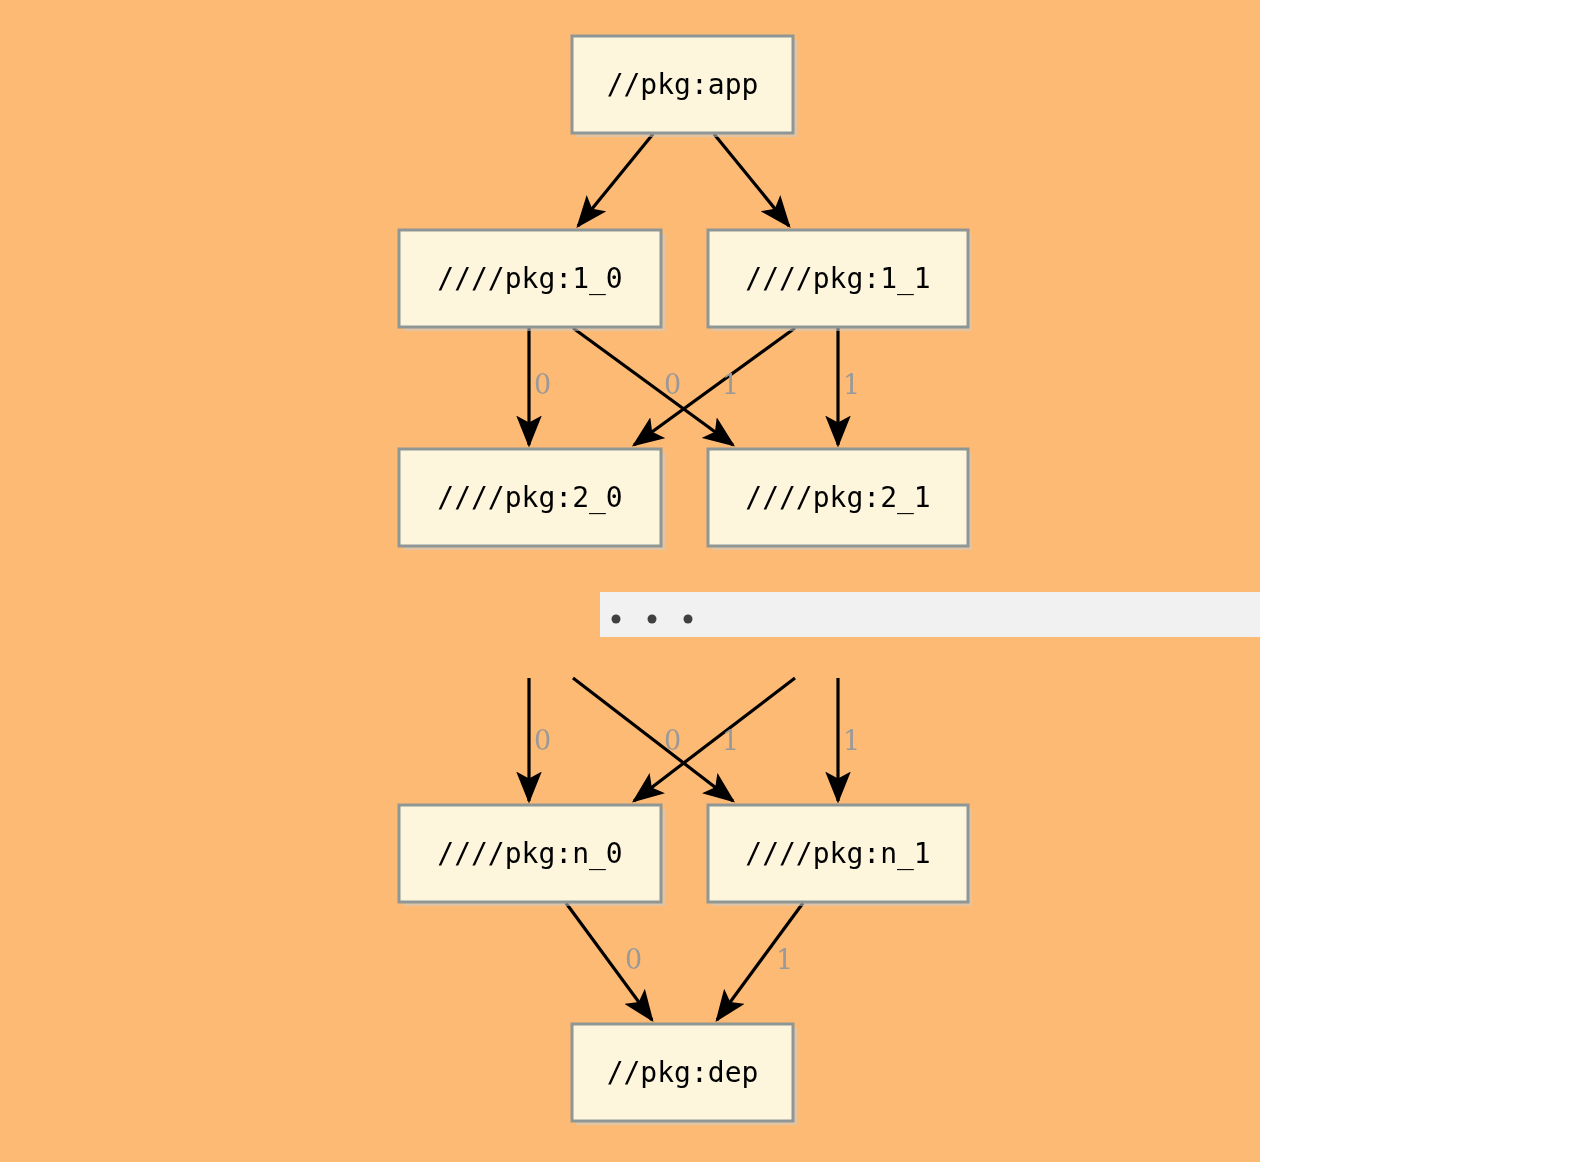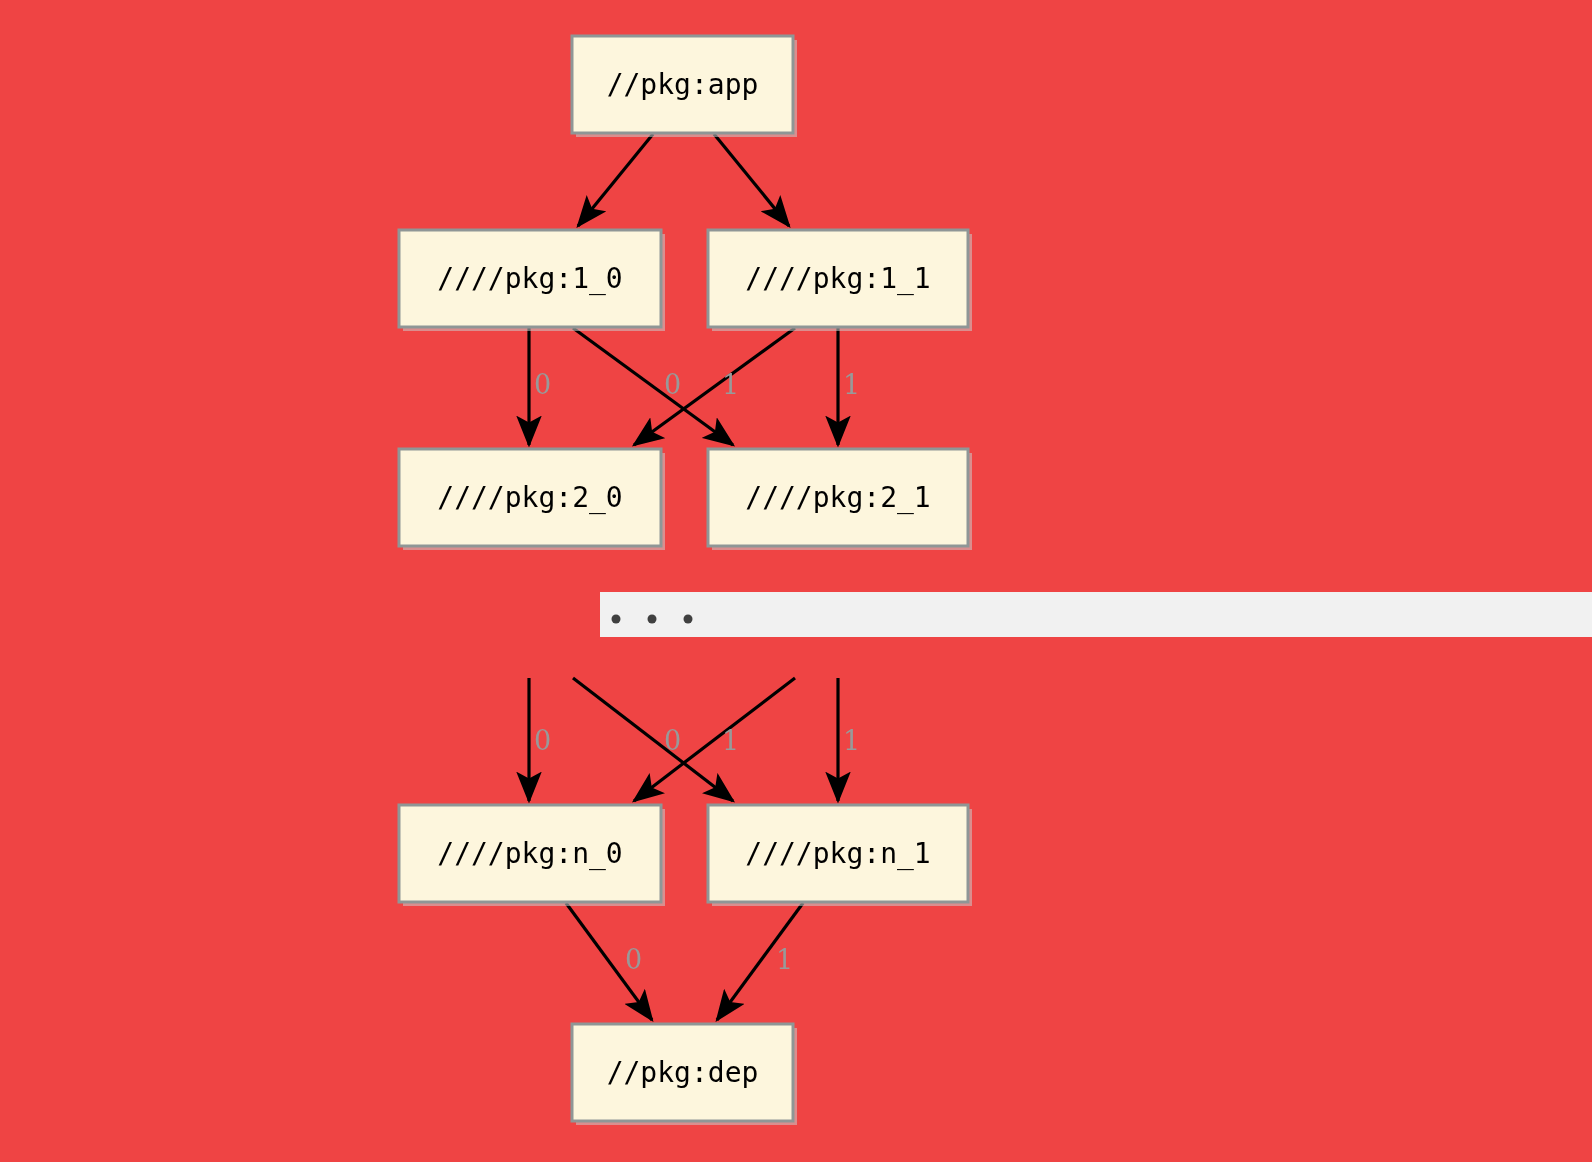"//pkg:app" #canvas-wrap { background: #ef4444 -> #fdba74; width: 1592px -> 1260px }
